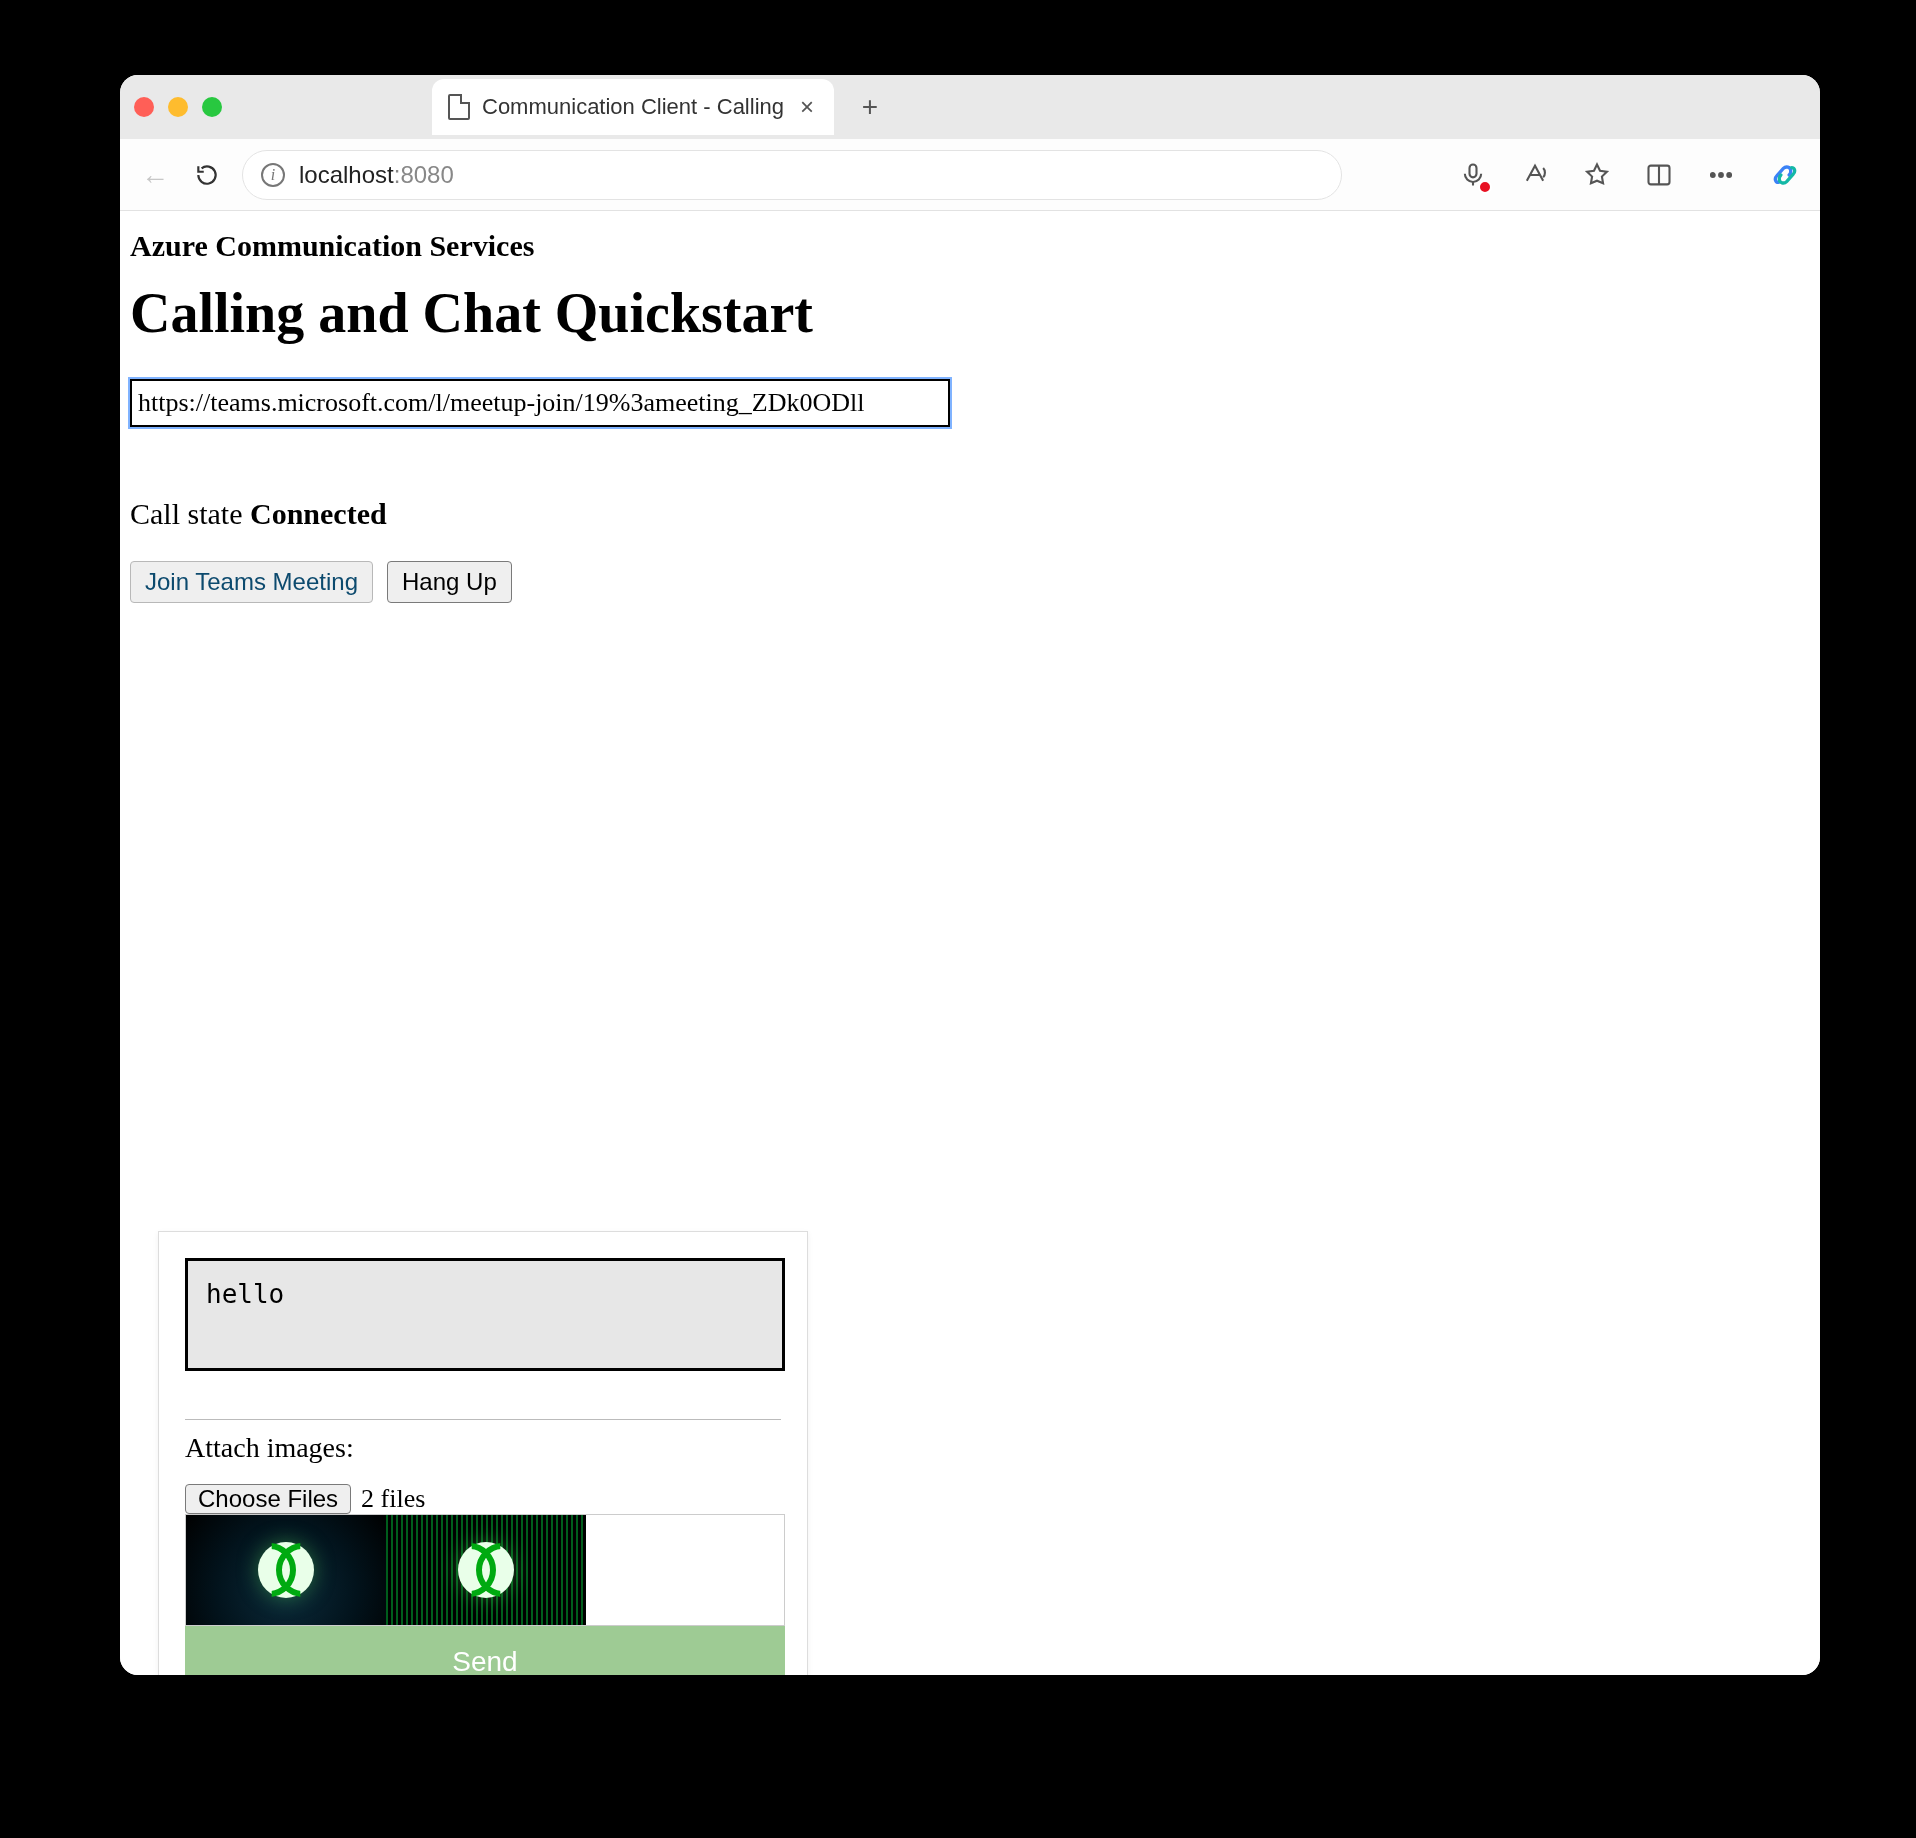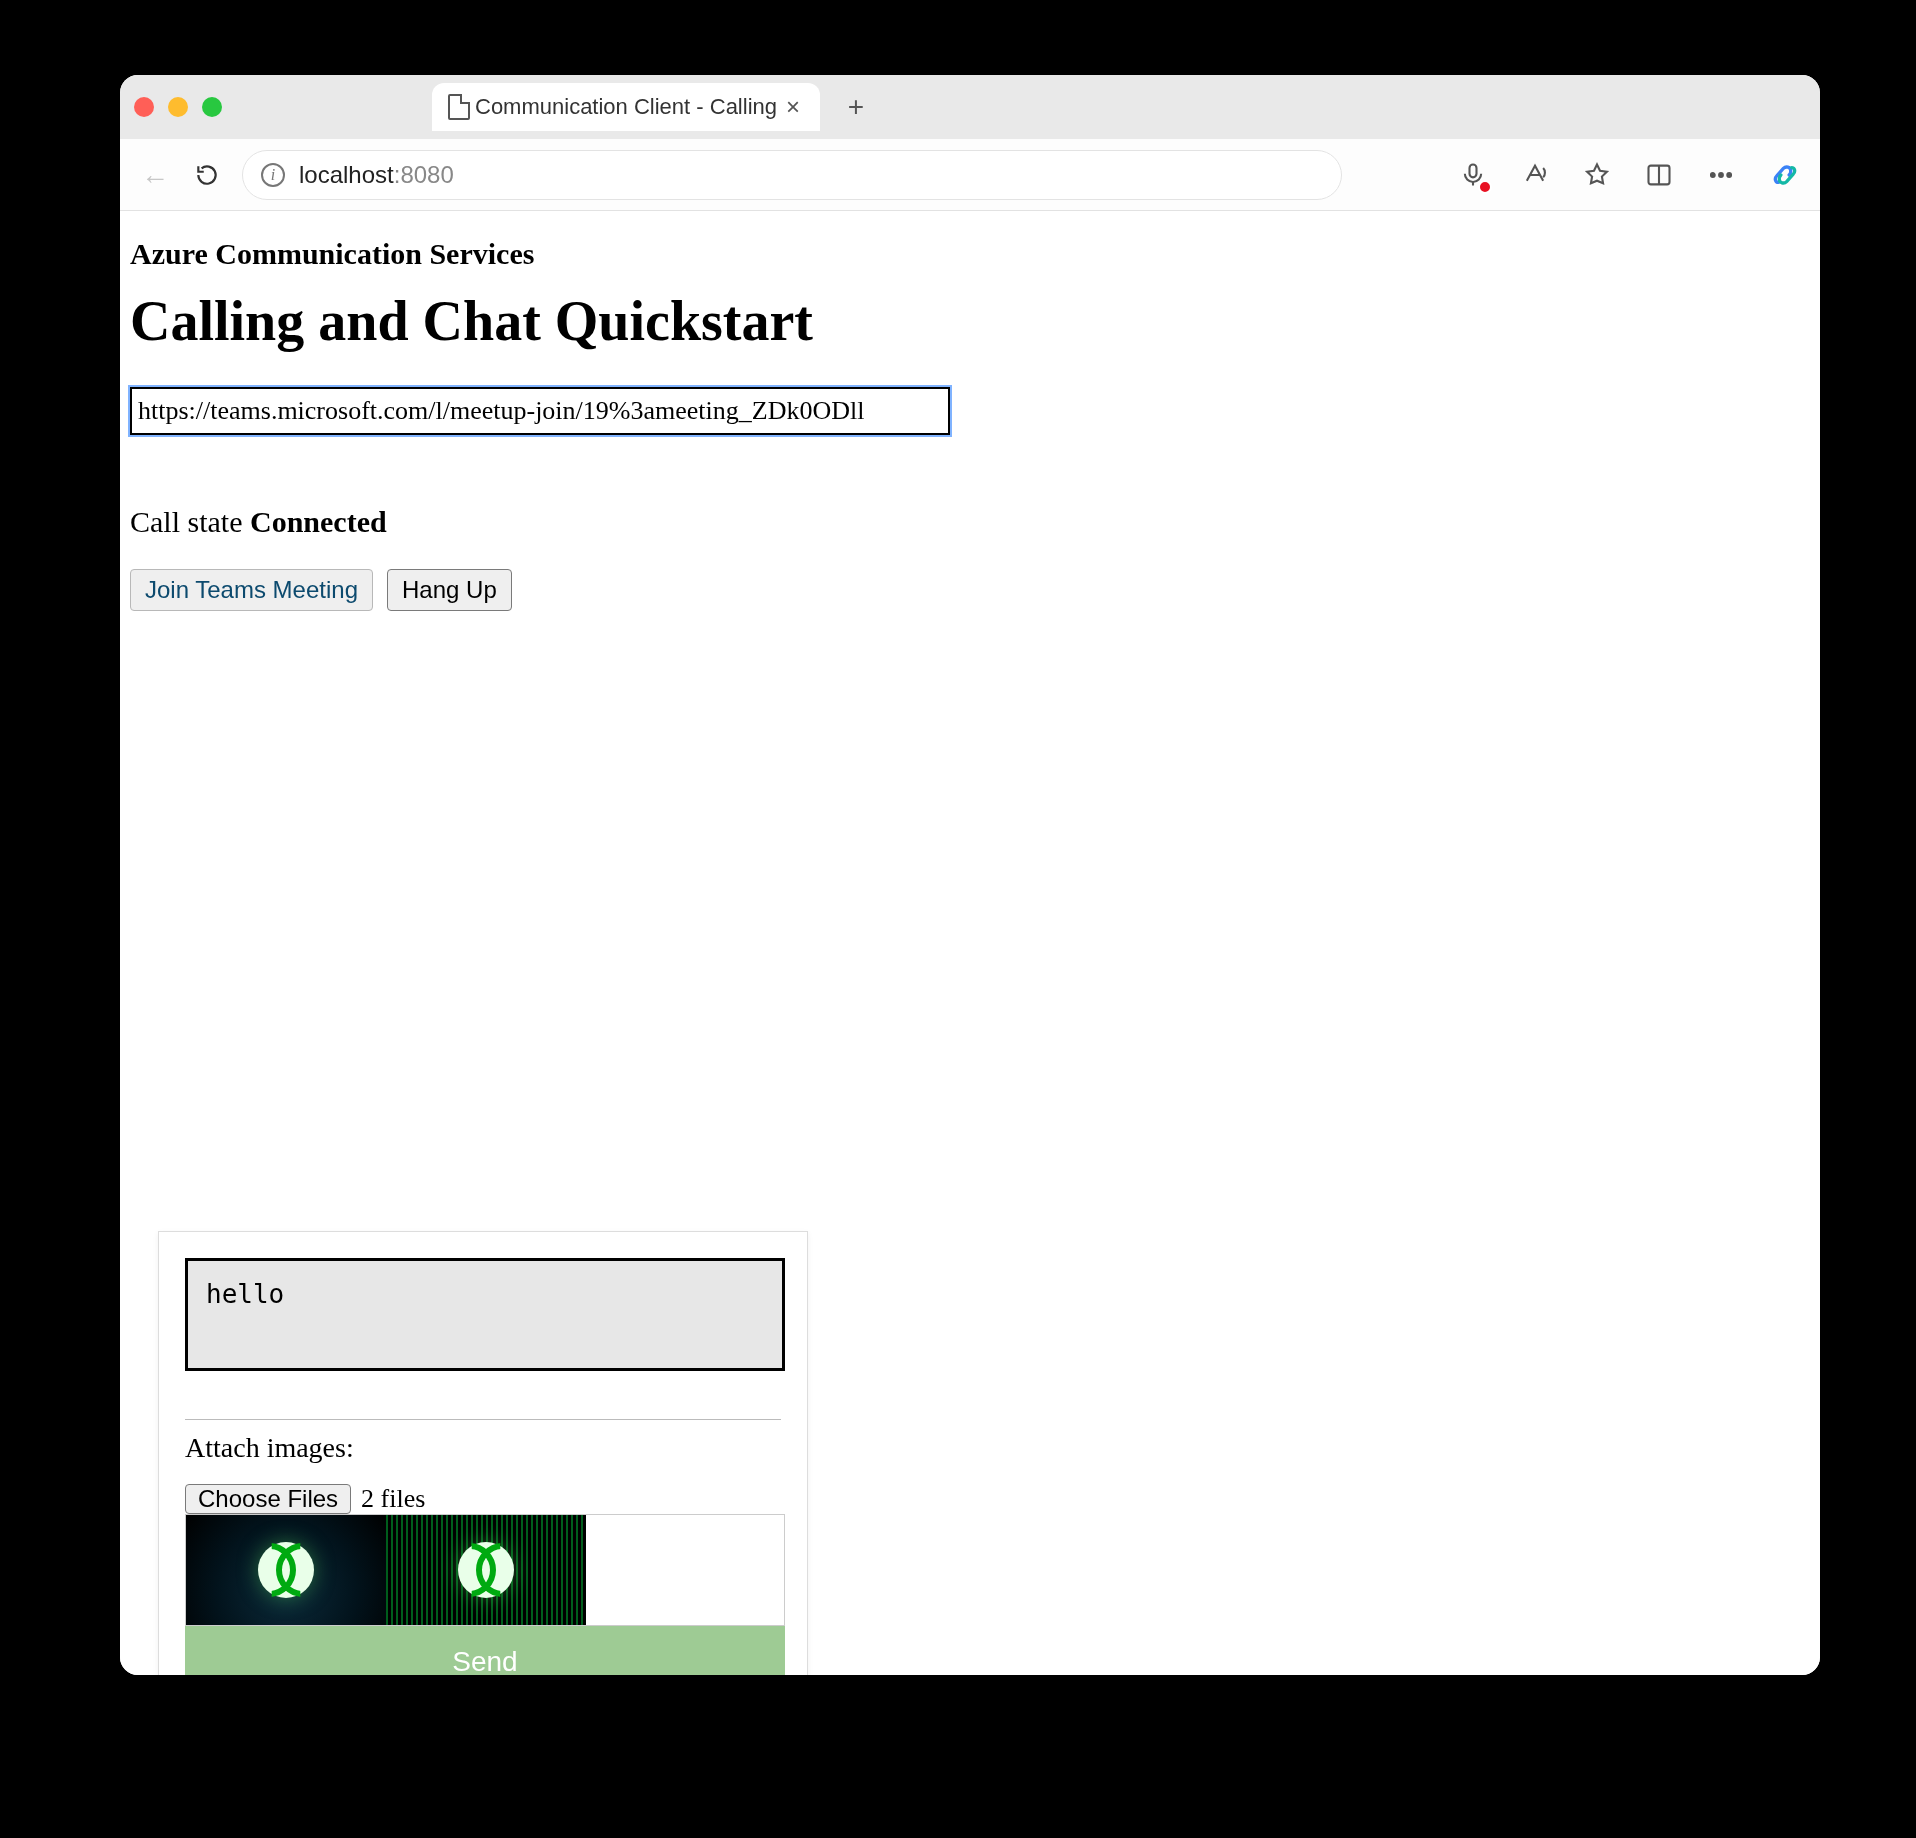"Communication Client - Calling" .tab { gap: 5px -> 12px; height: 48px -> 56px }
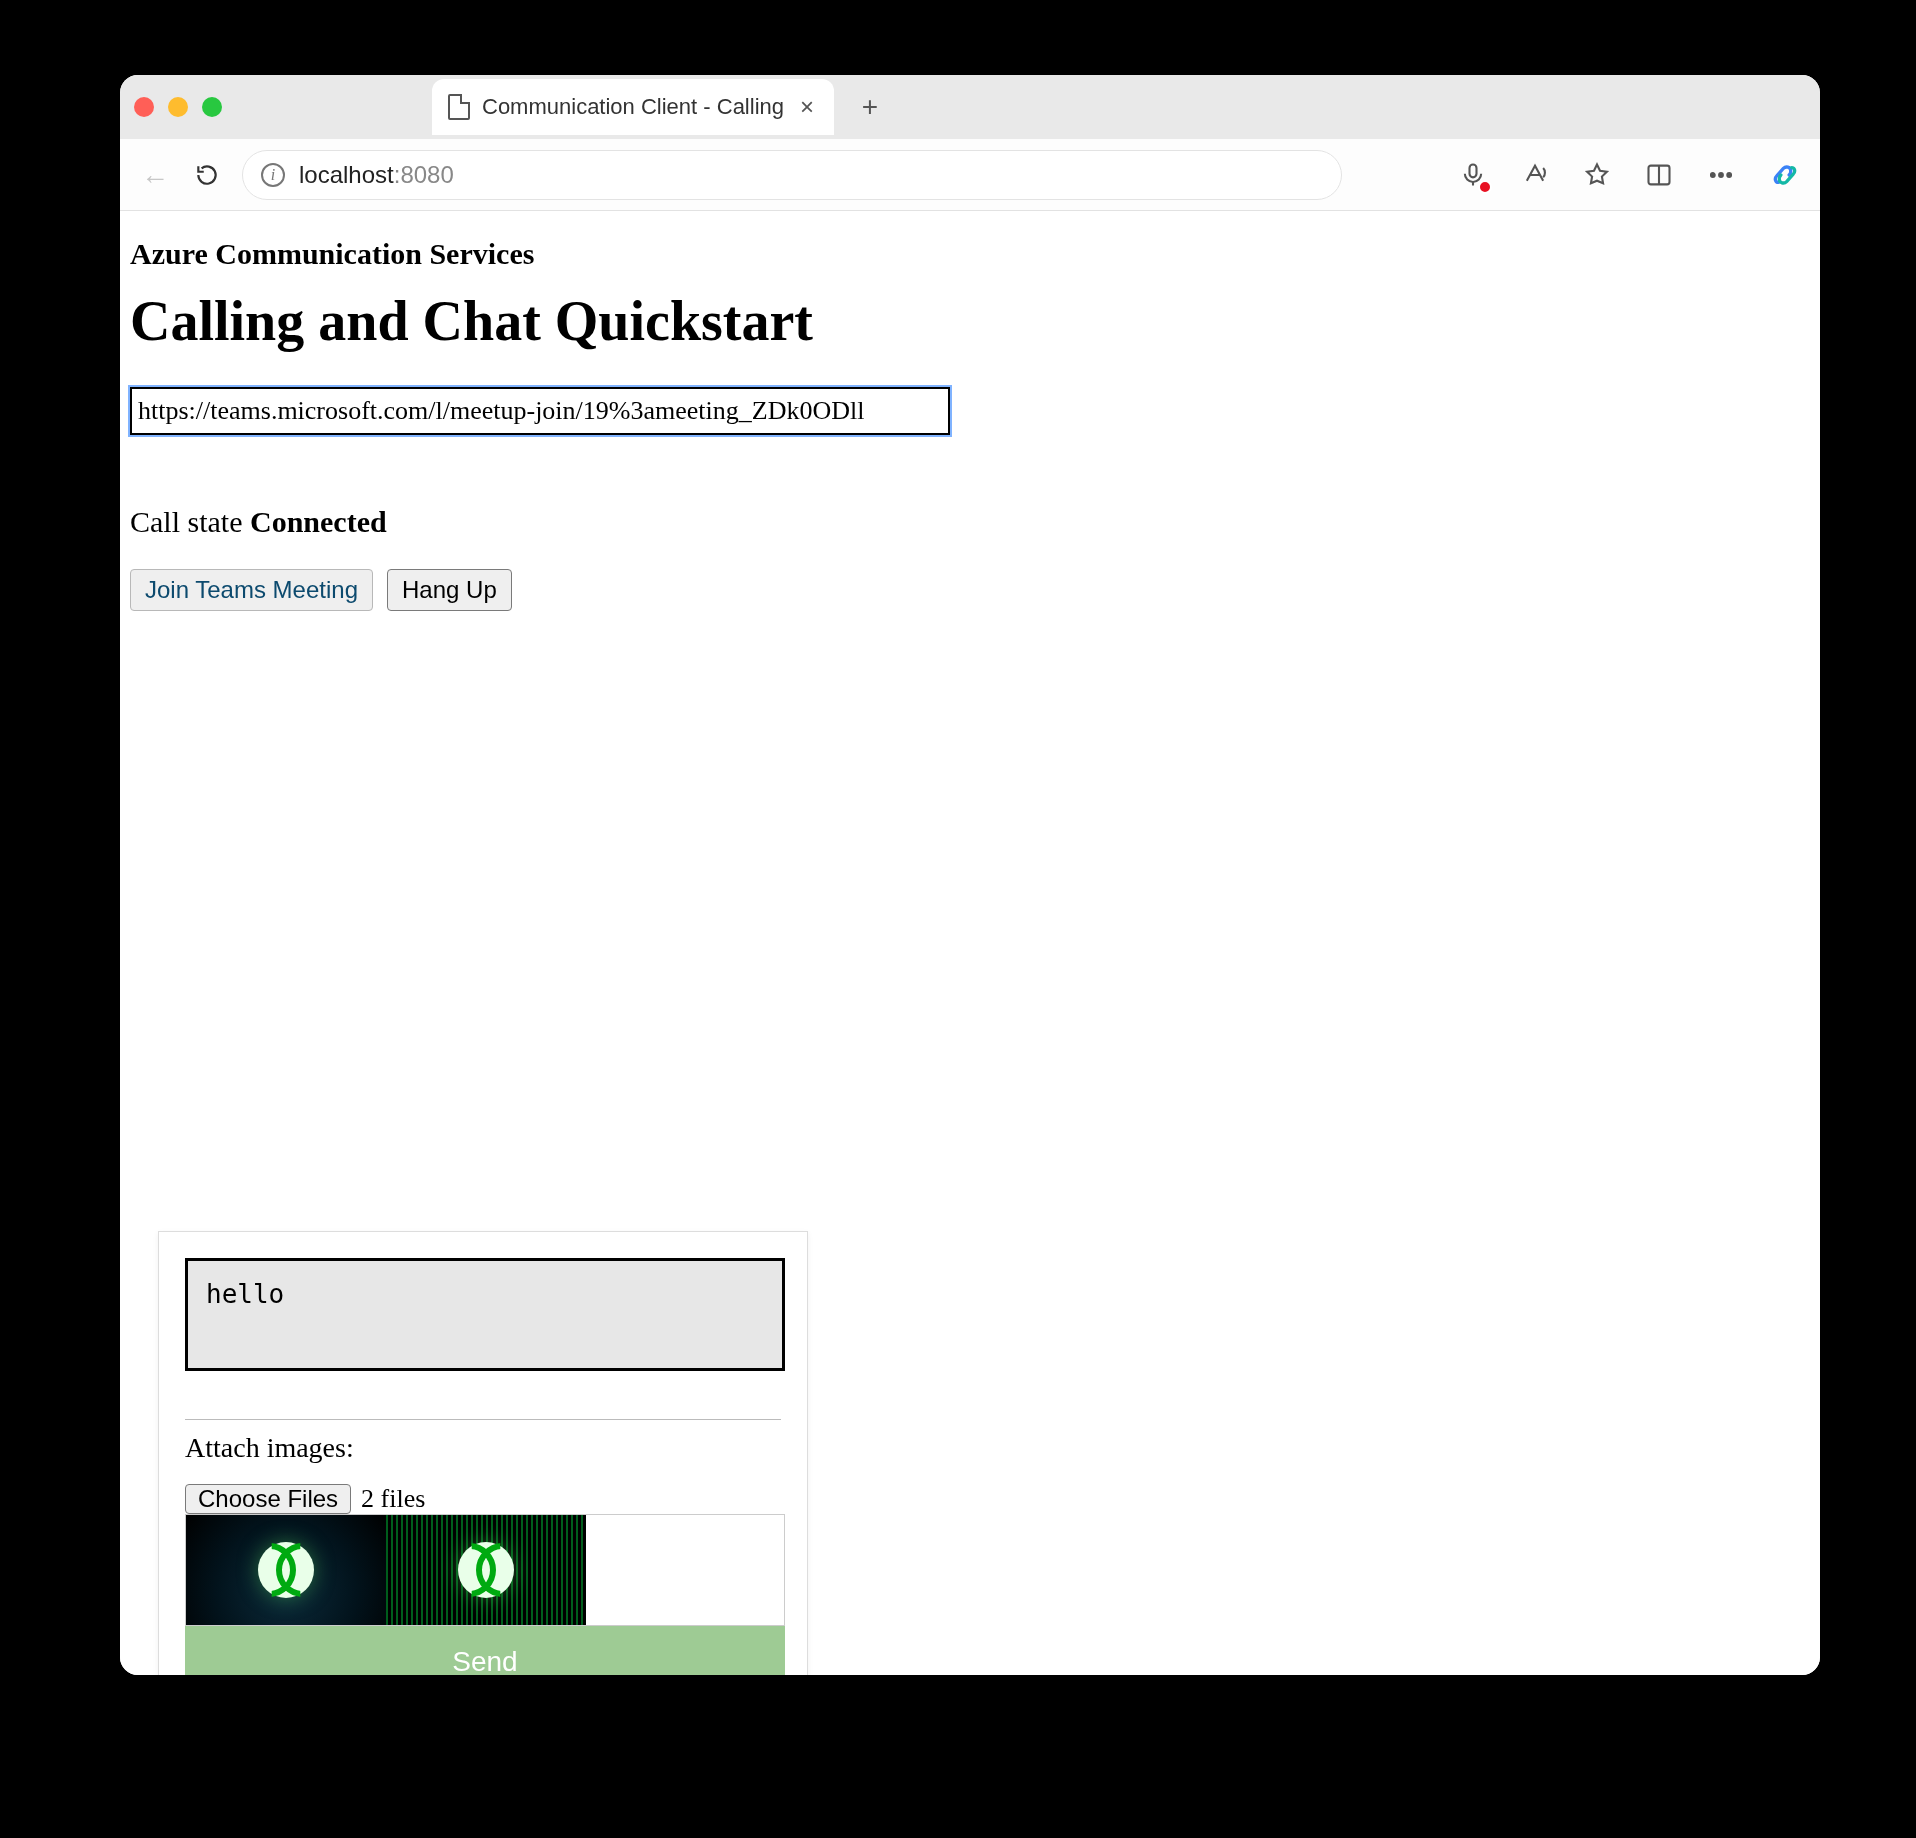"Azure Communication Services" .h4 { margin: 8px 0 18px 0 -> 0 0 18px 0 }
